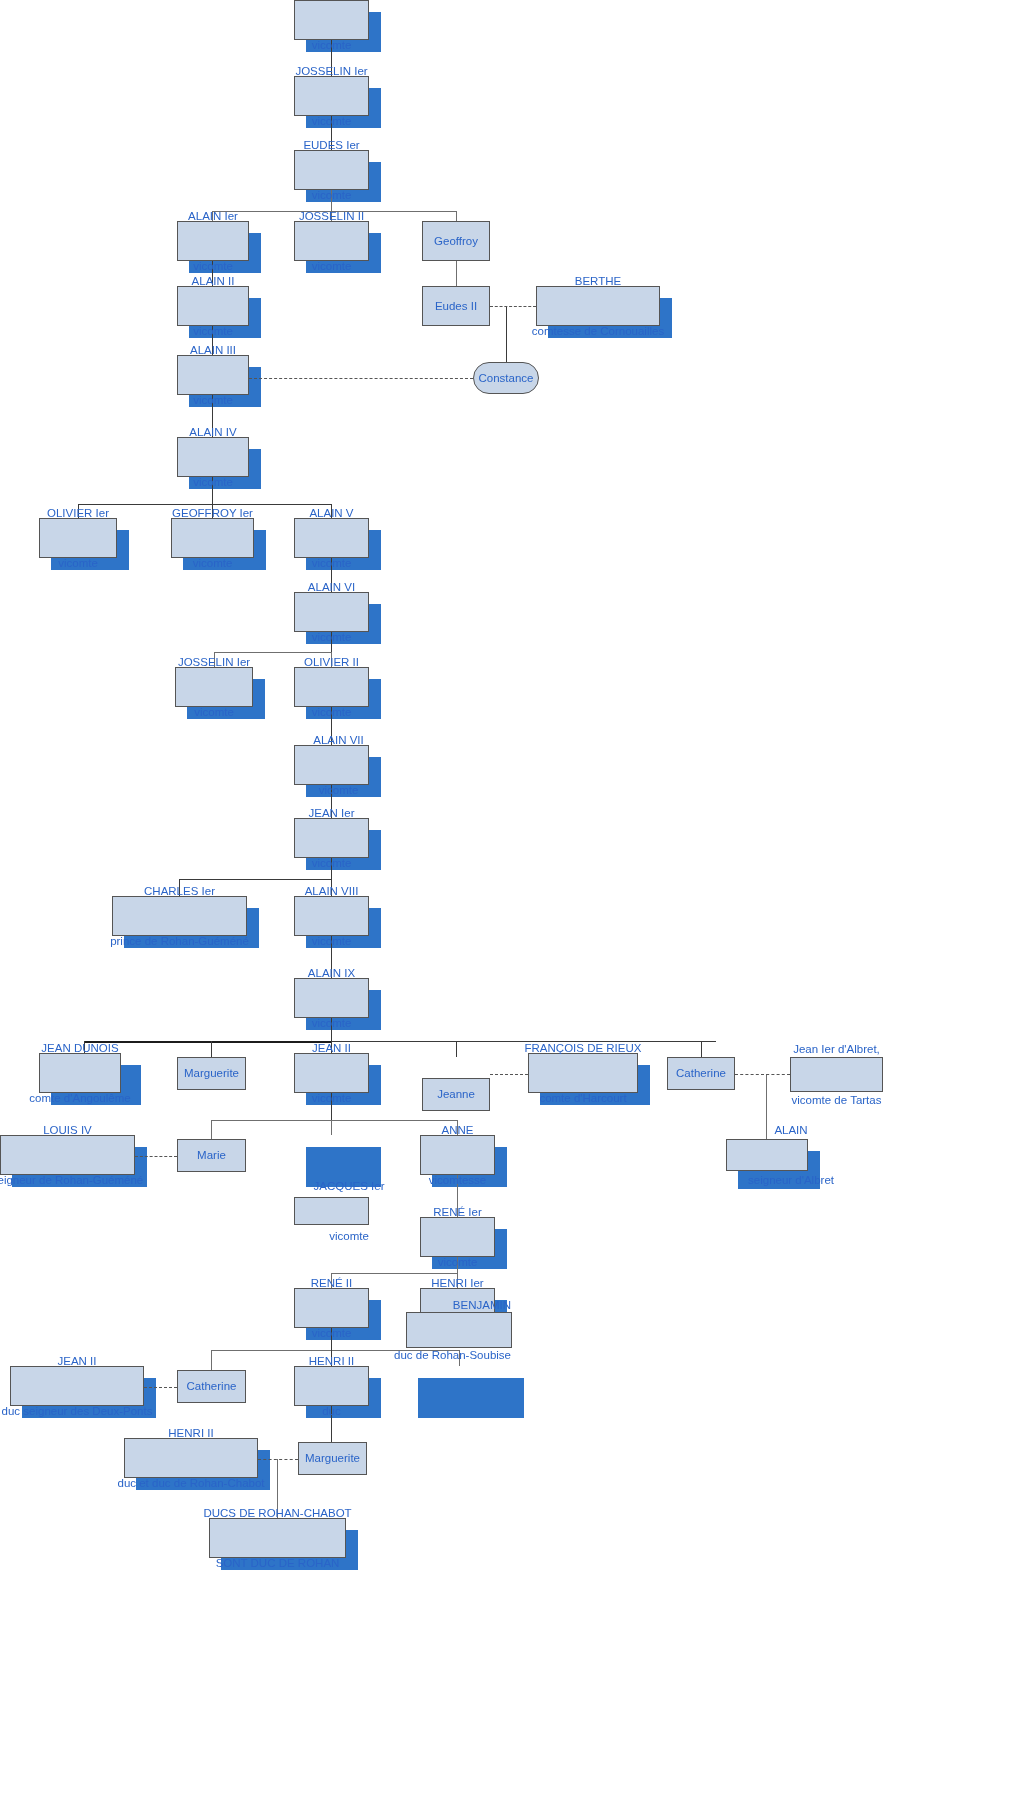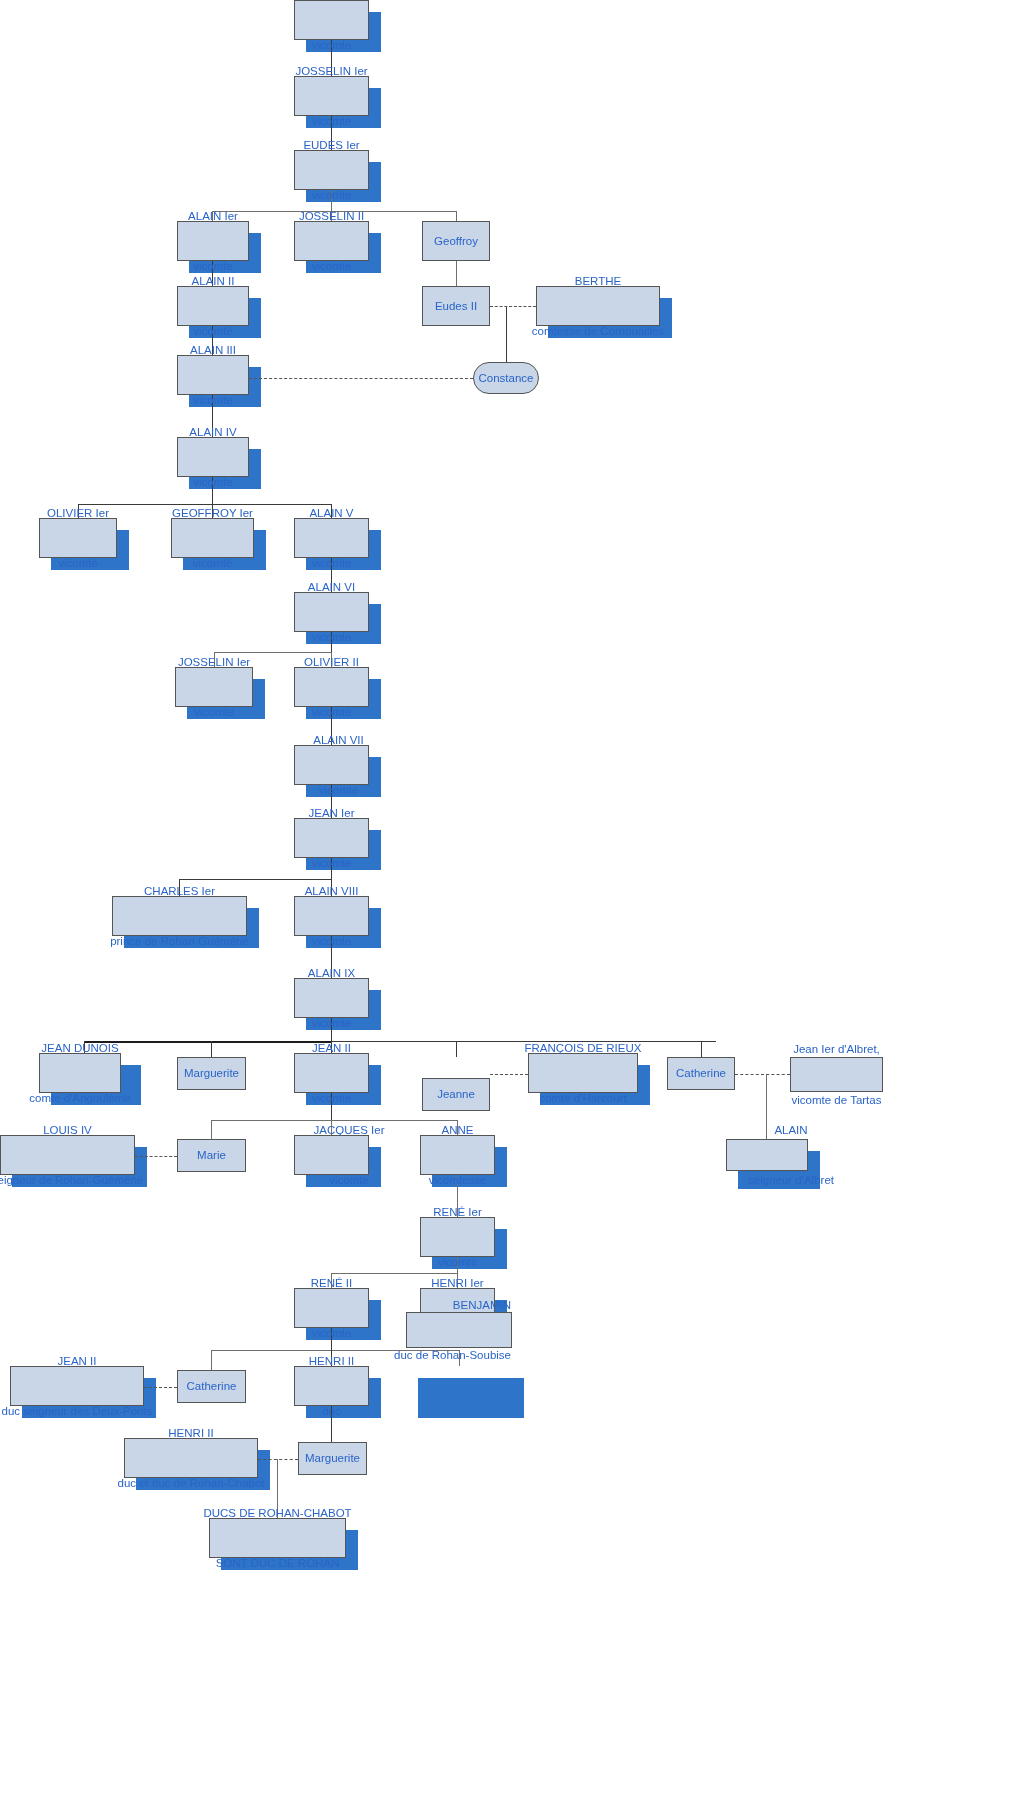"JACQUES Ier" div.node { height: 40px -> 28px; top: 1135px -> 1197px }
